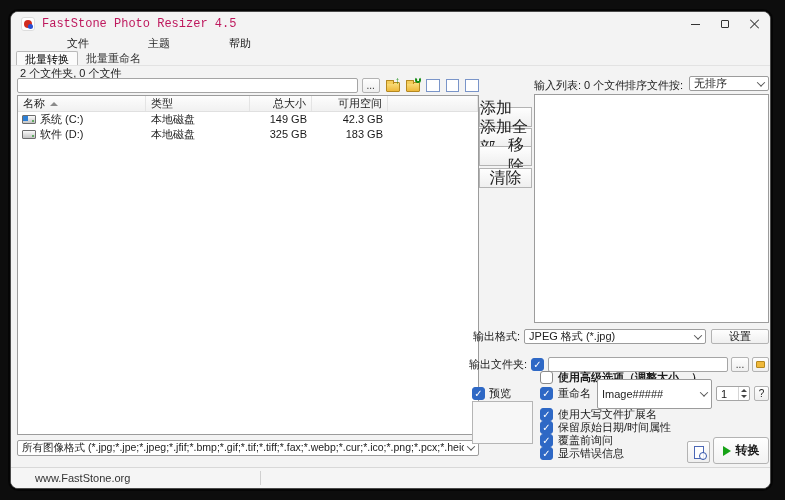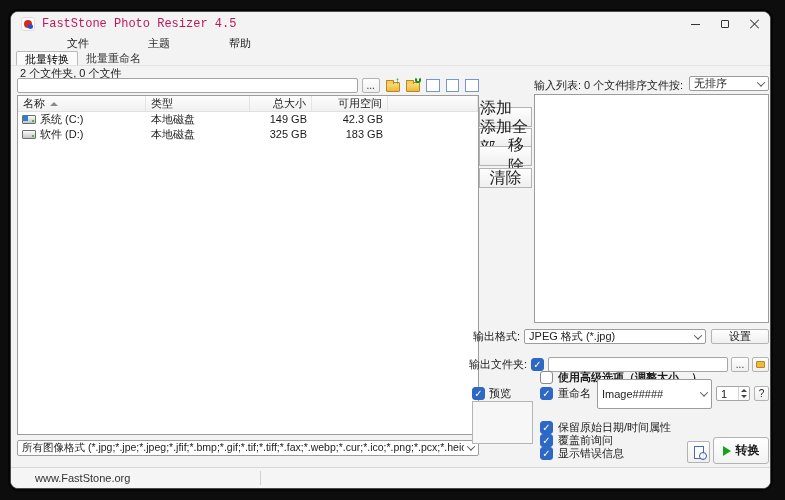"使用大写文件扩展名" div.opt-row { html: none -> <div> <span></span> <span>使用大写文件扩展名</span> </div> }
